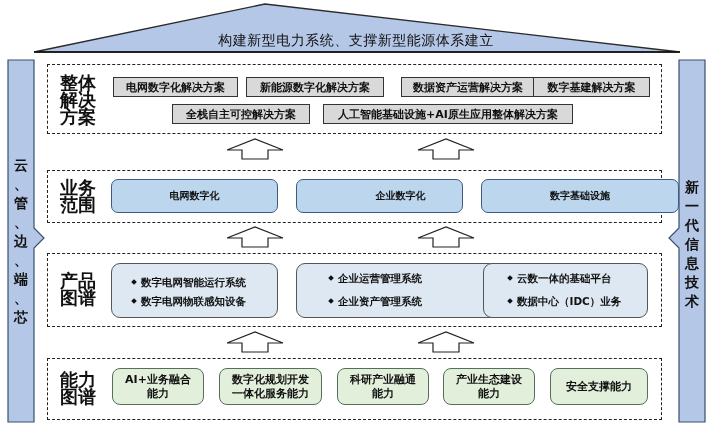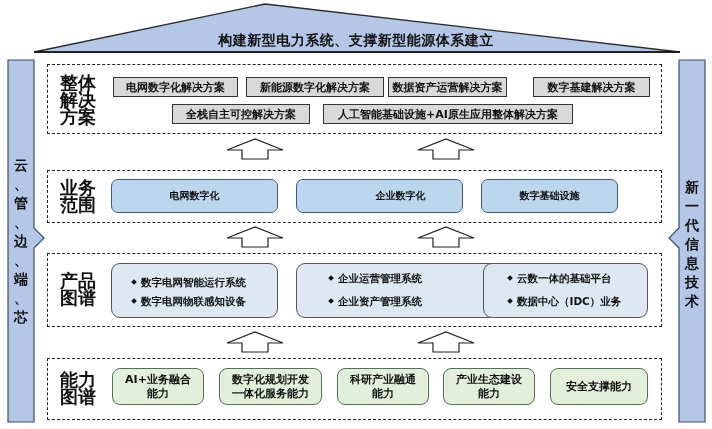"构建新型电力系统、支撑新型能源体系建立" .roof-title { font-weight: bold -> normal }
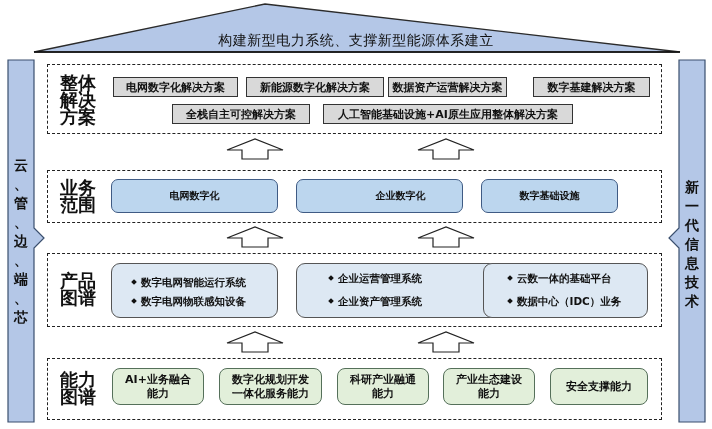"数据资产运营解决方案" div.sol-box { left: 388px -> 401px; width: 119px -> 134px }
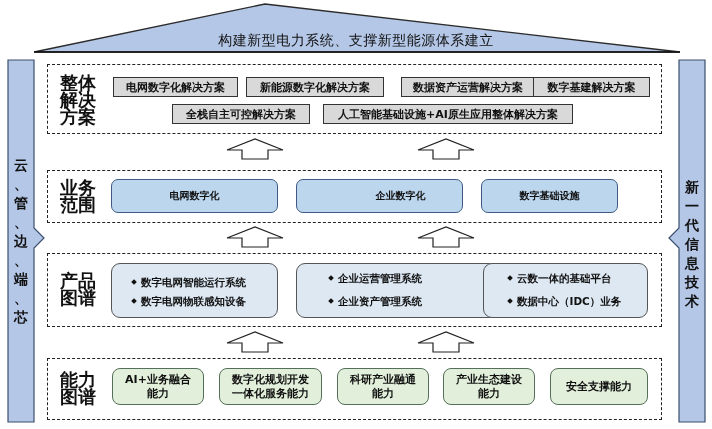"数字基础设施" div.biz-box { width: 137px -> 198px }
